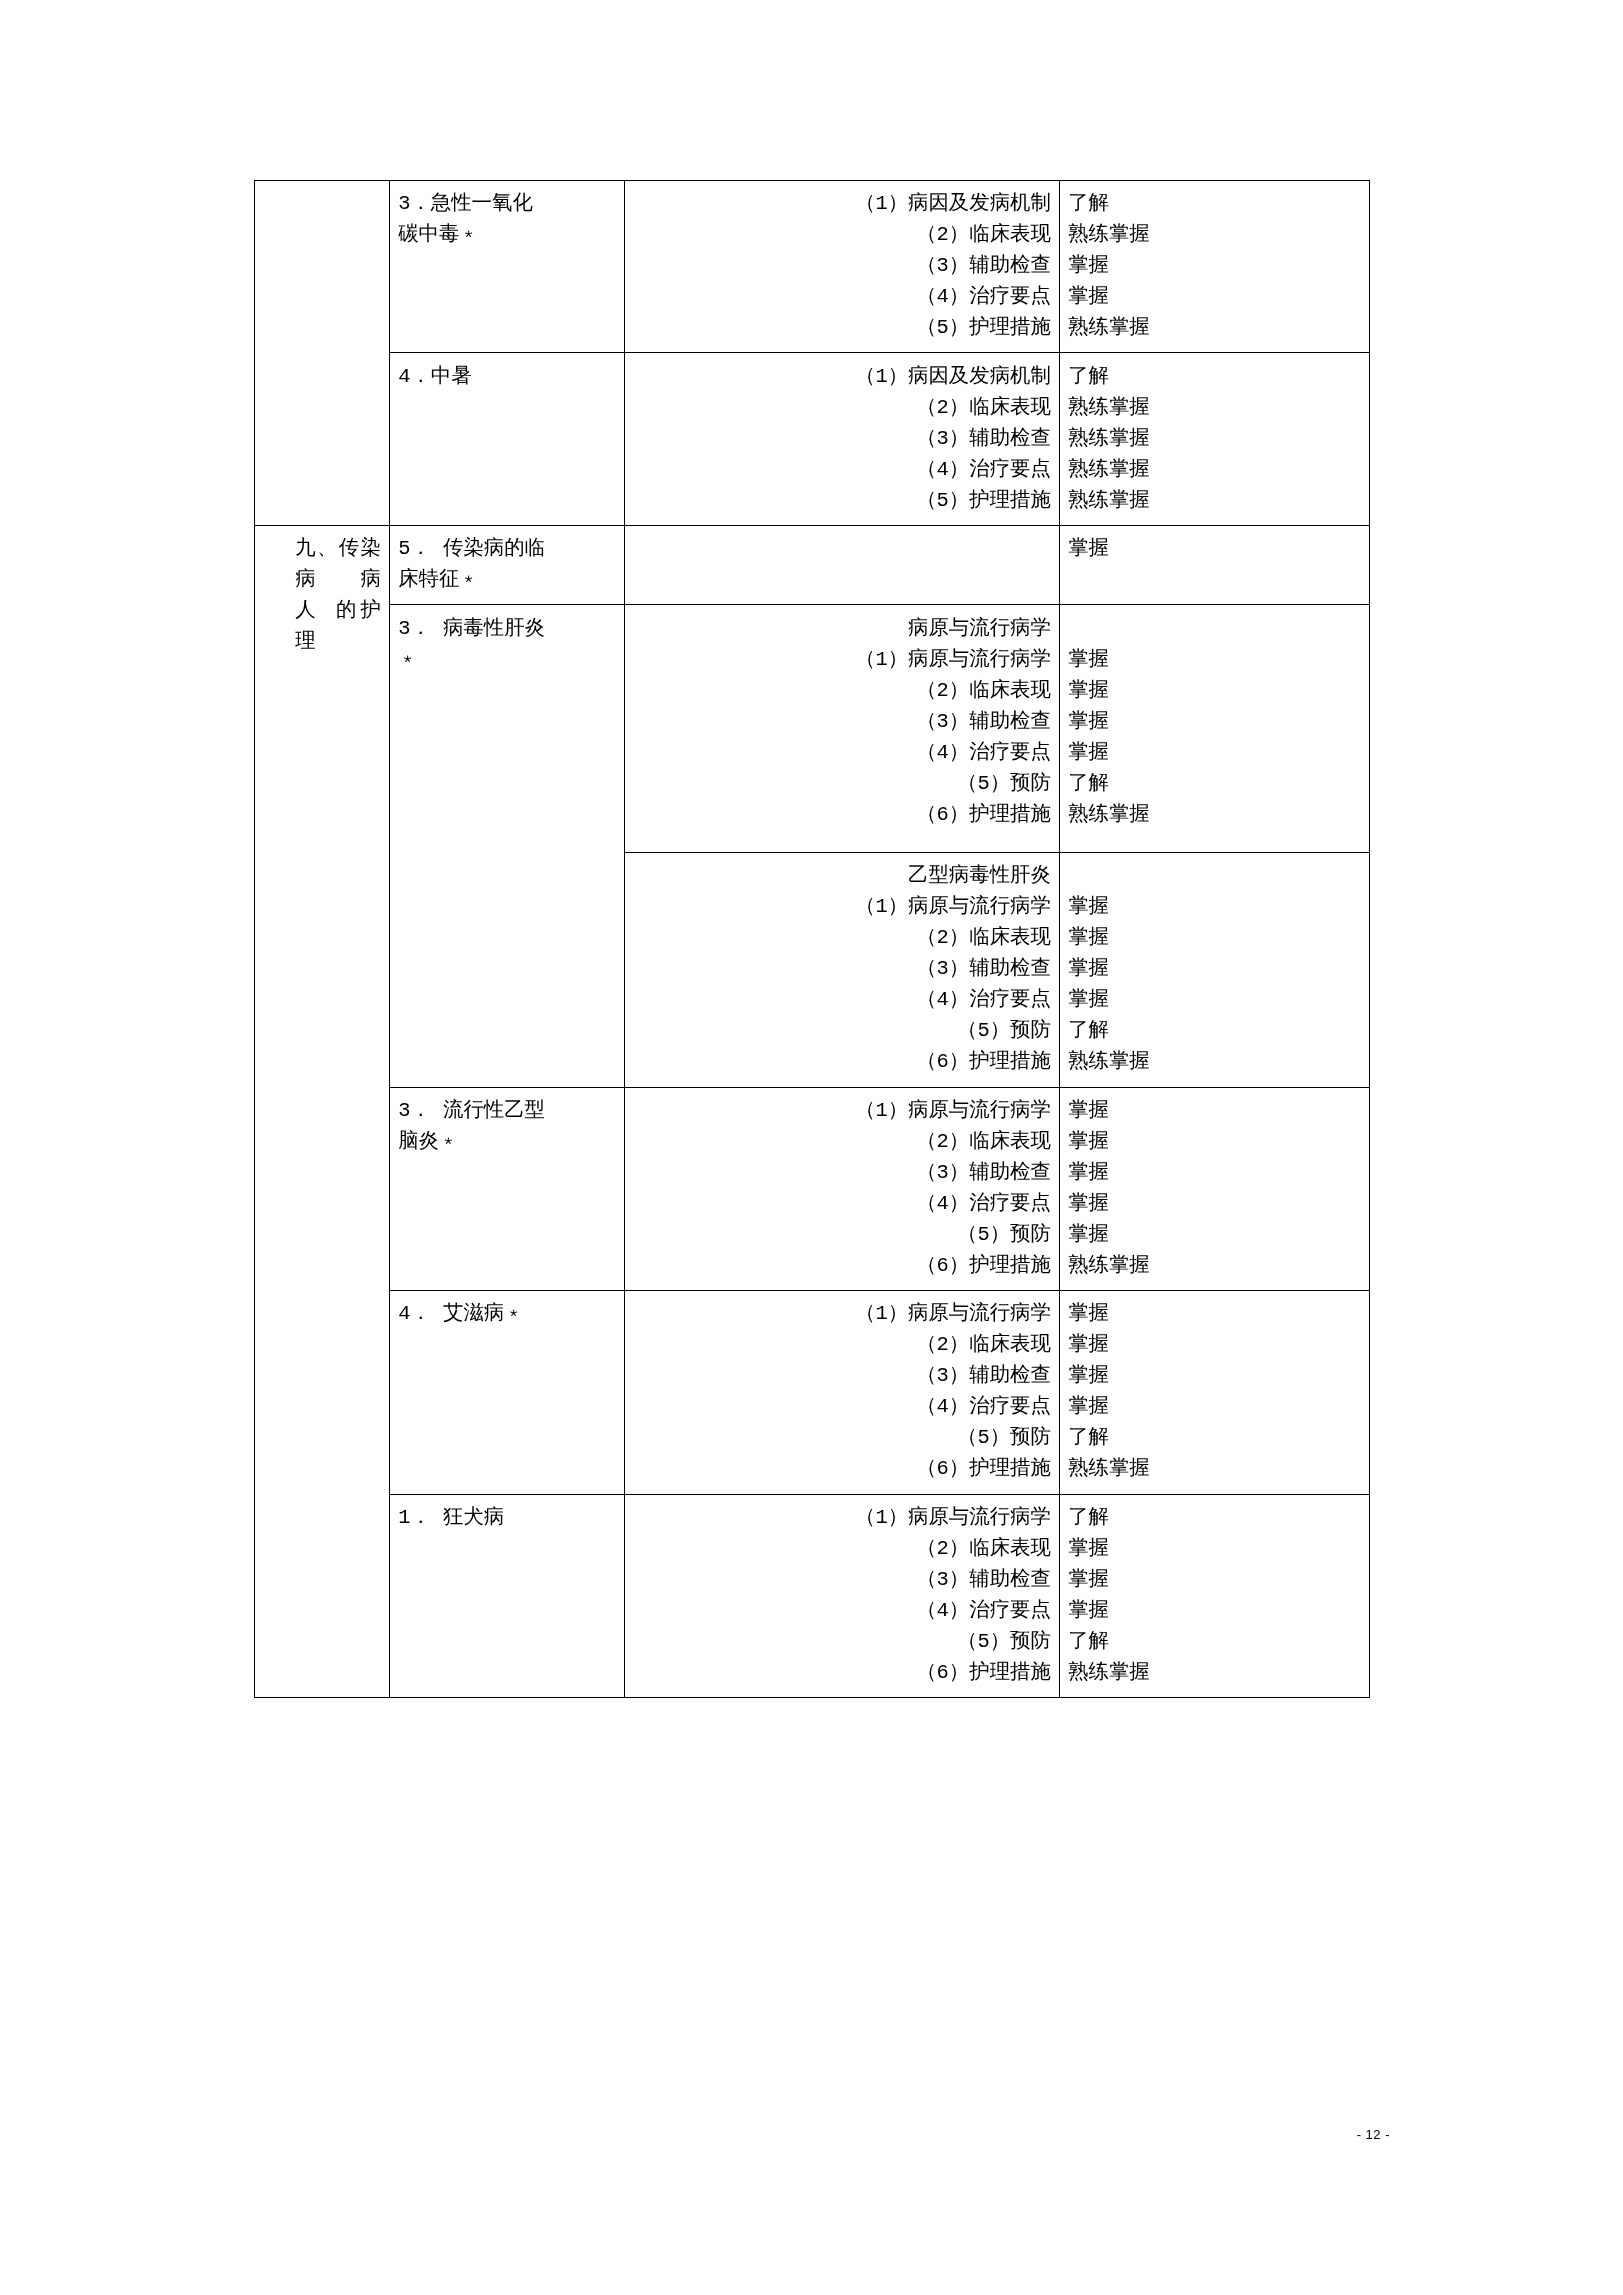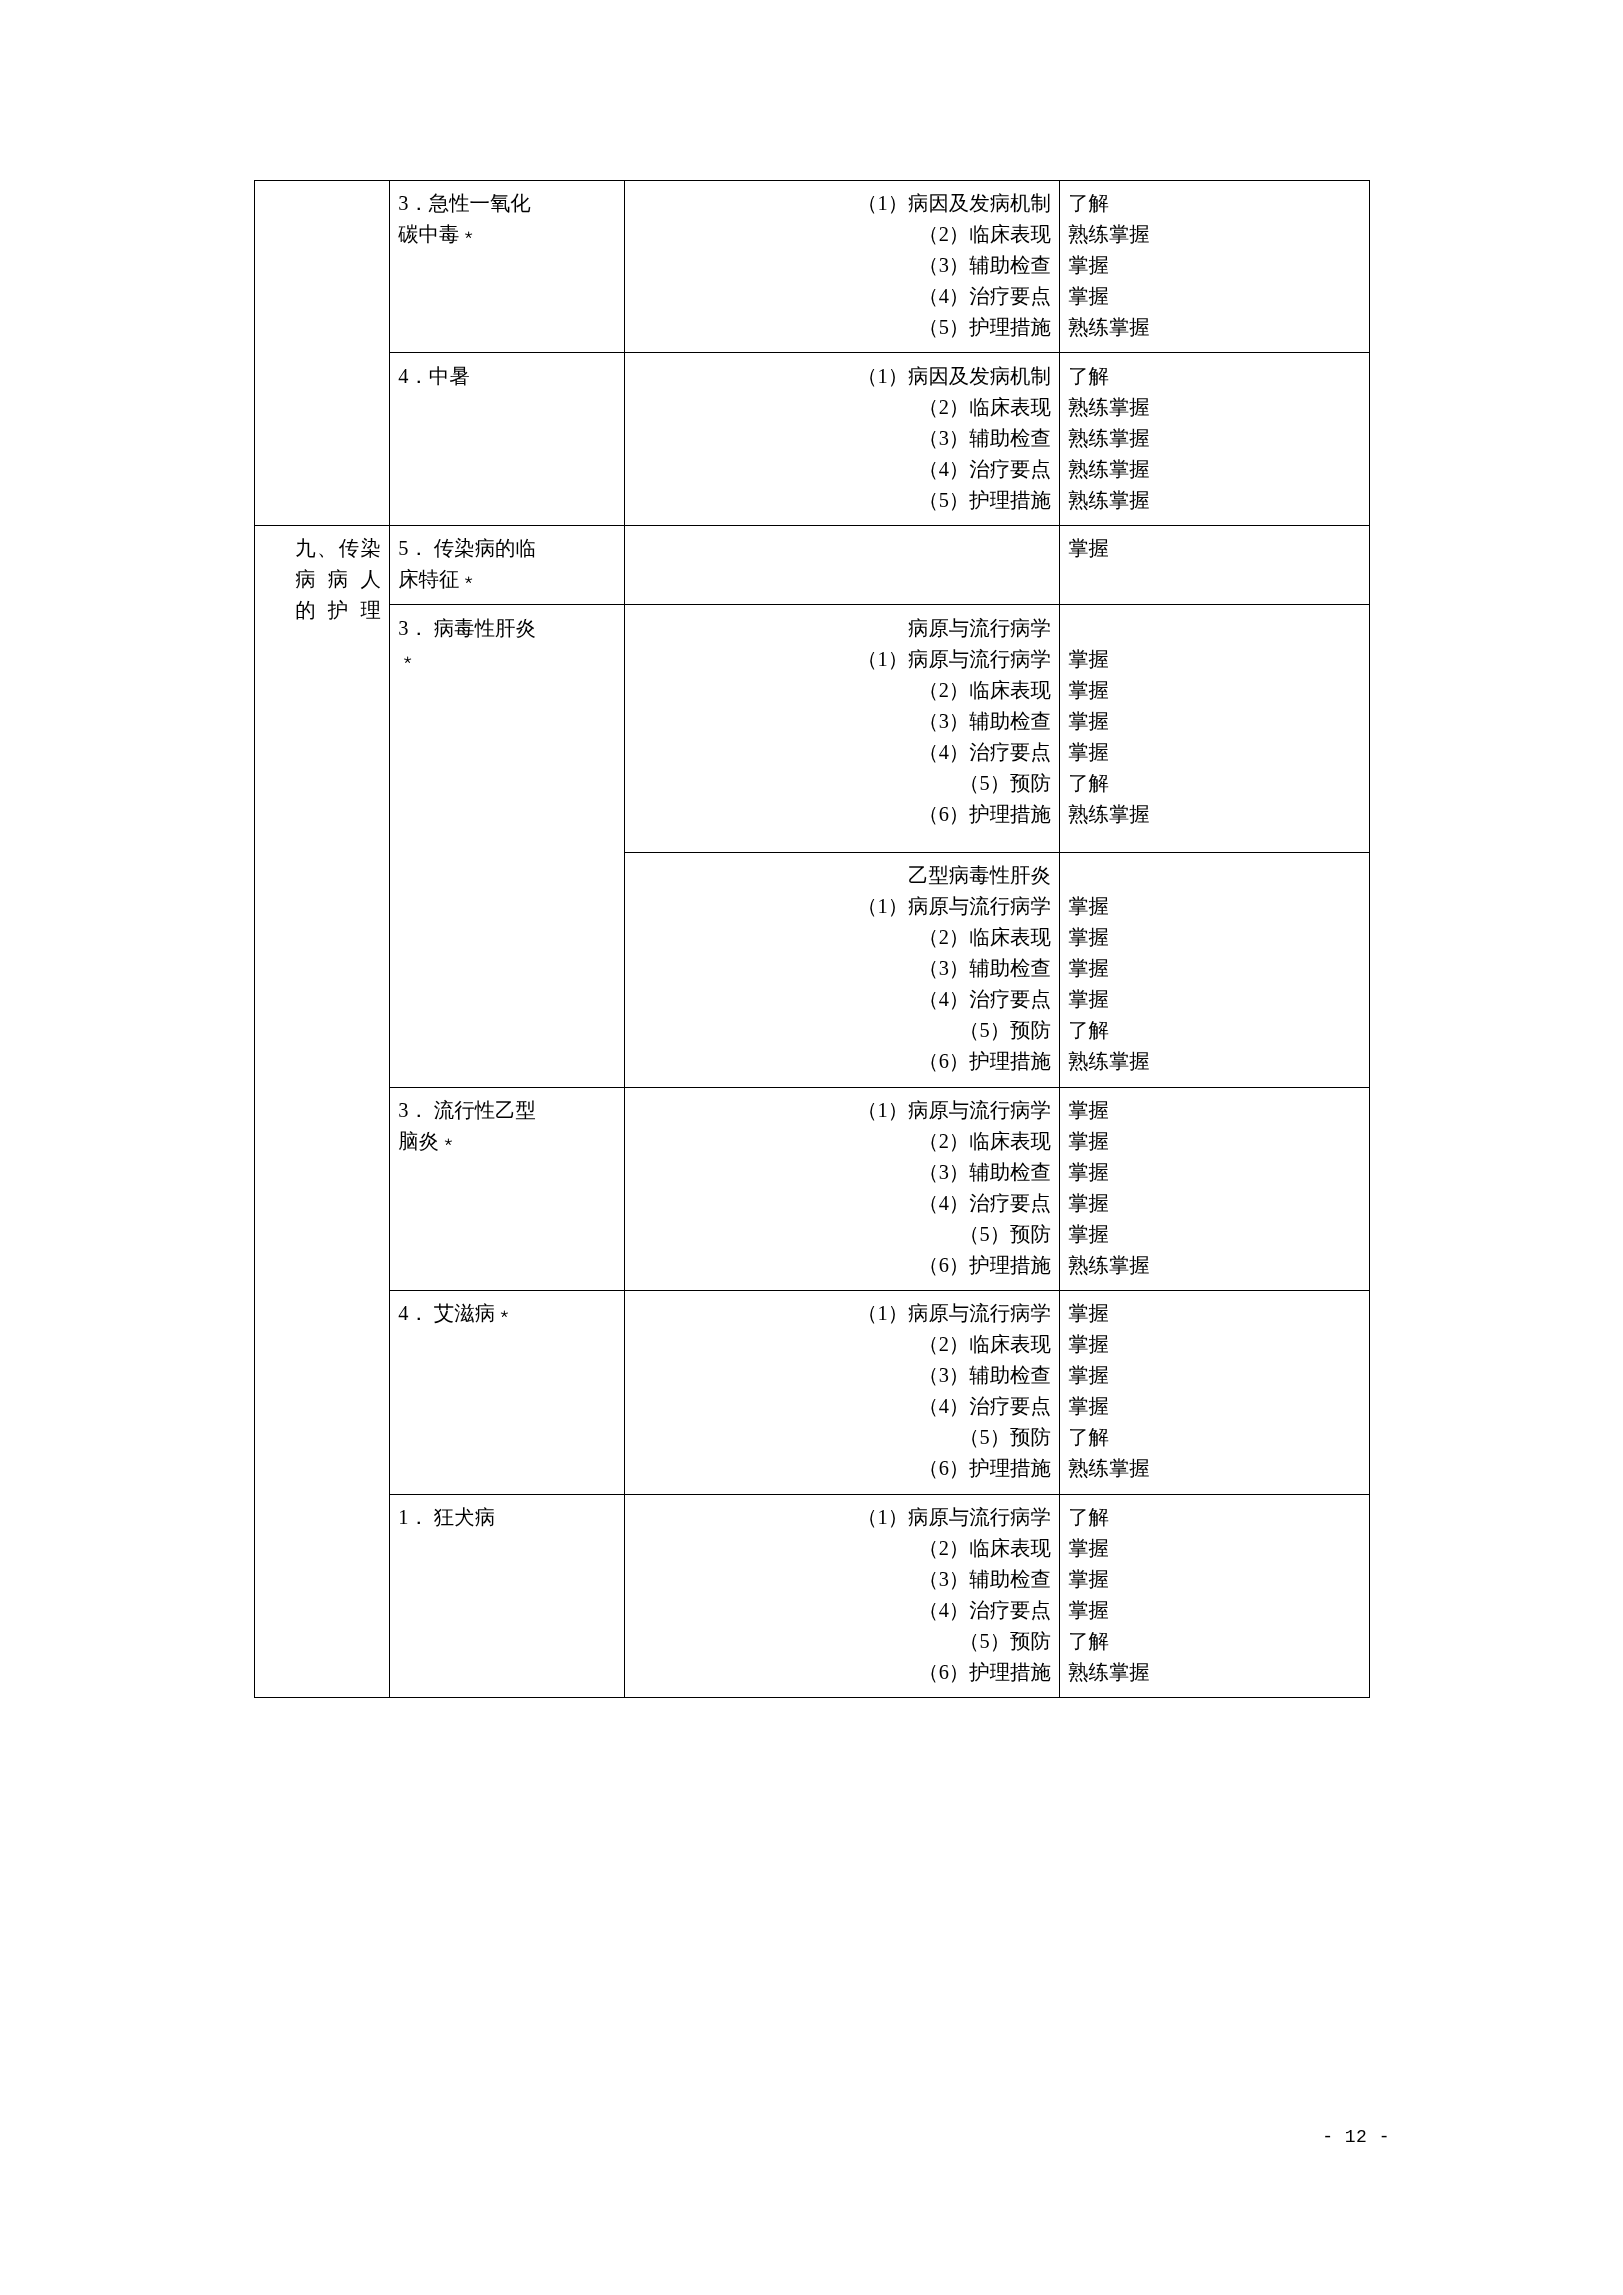"3．急性一氧化" .doc-table td { font-family: Liberation Serif, serif -> Liberation Mono, monospace }
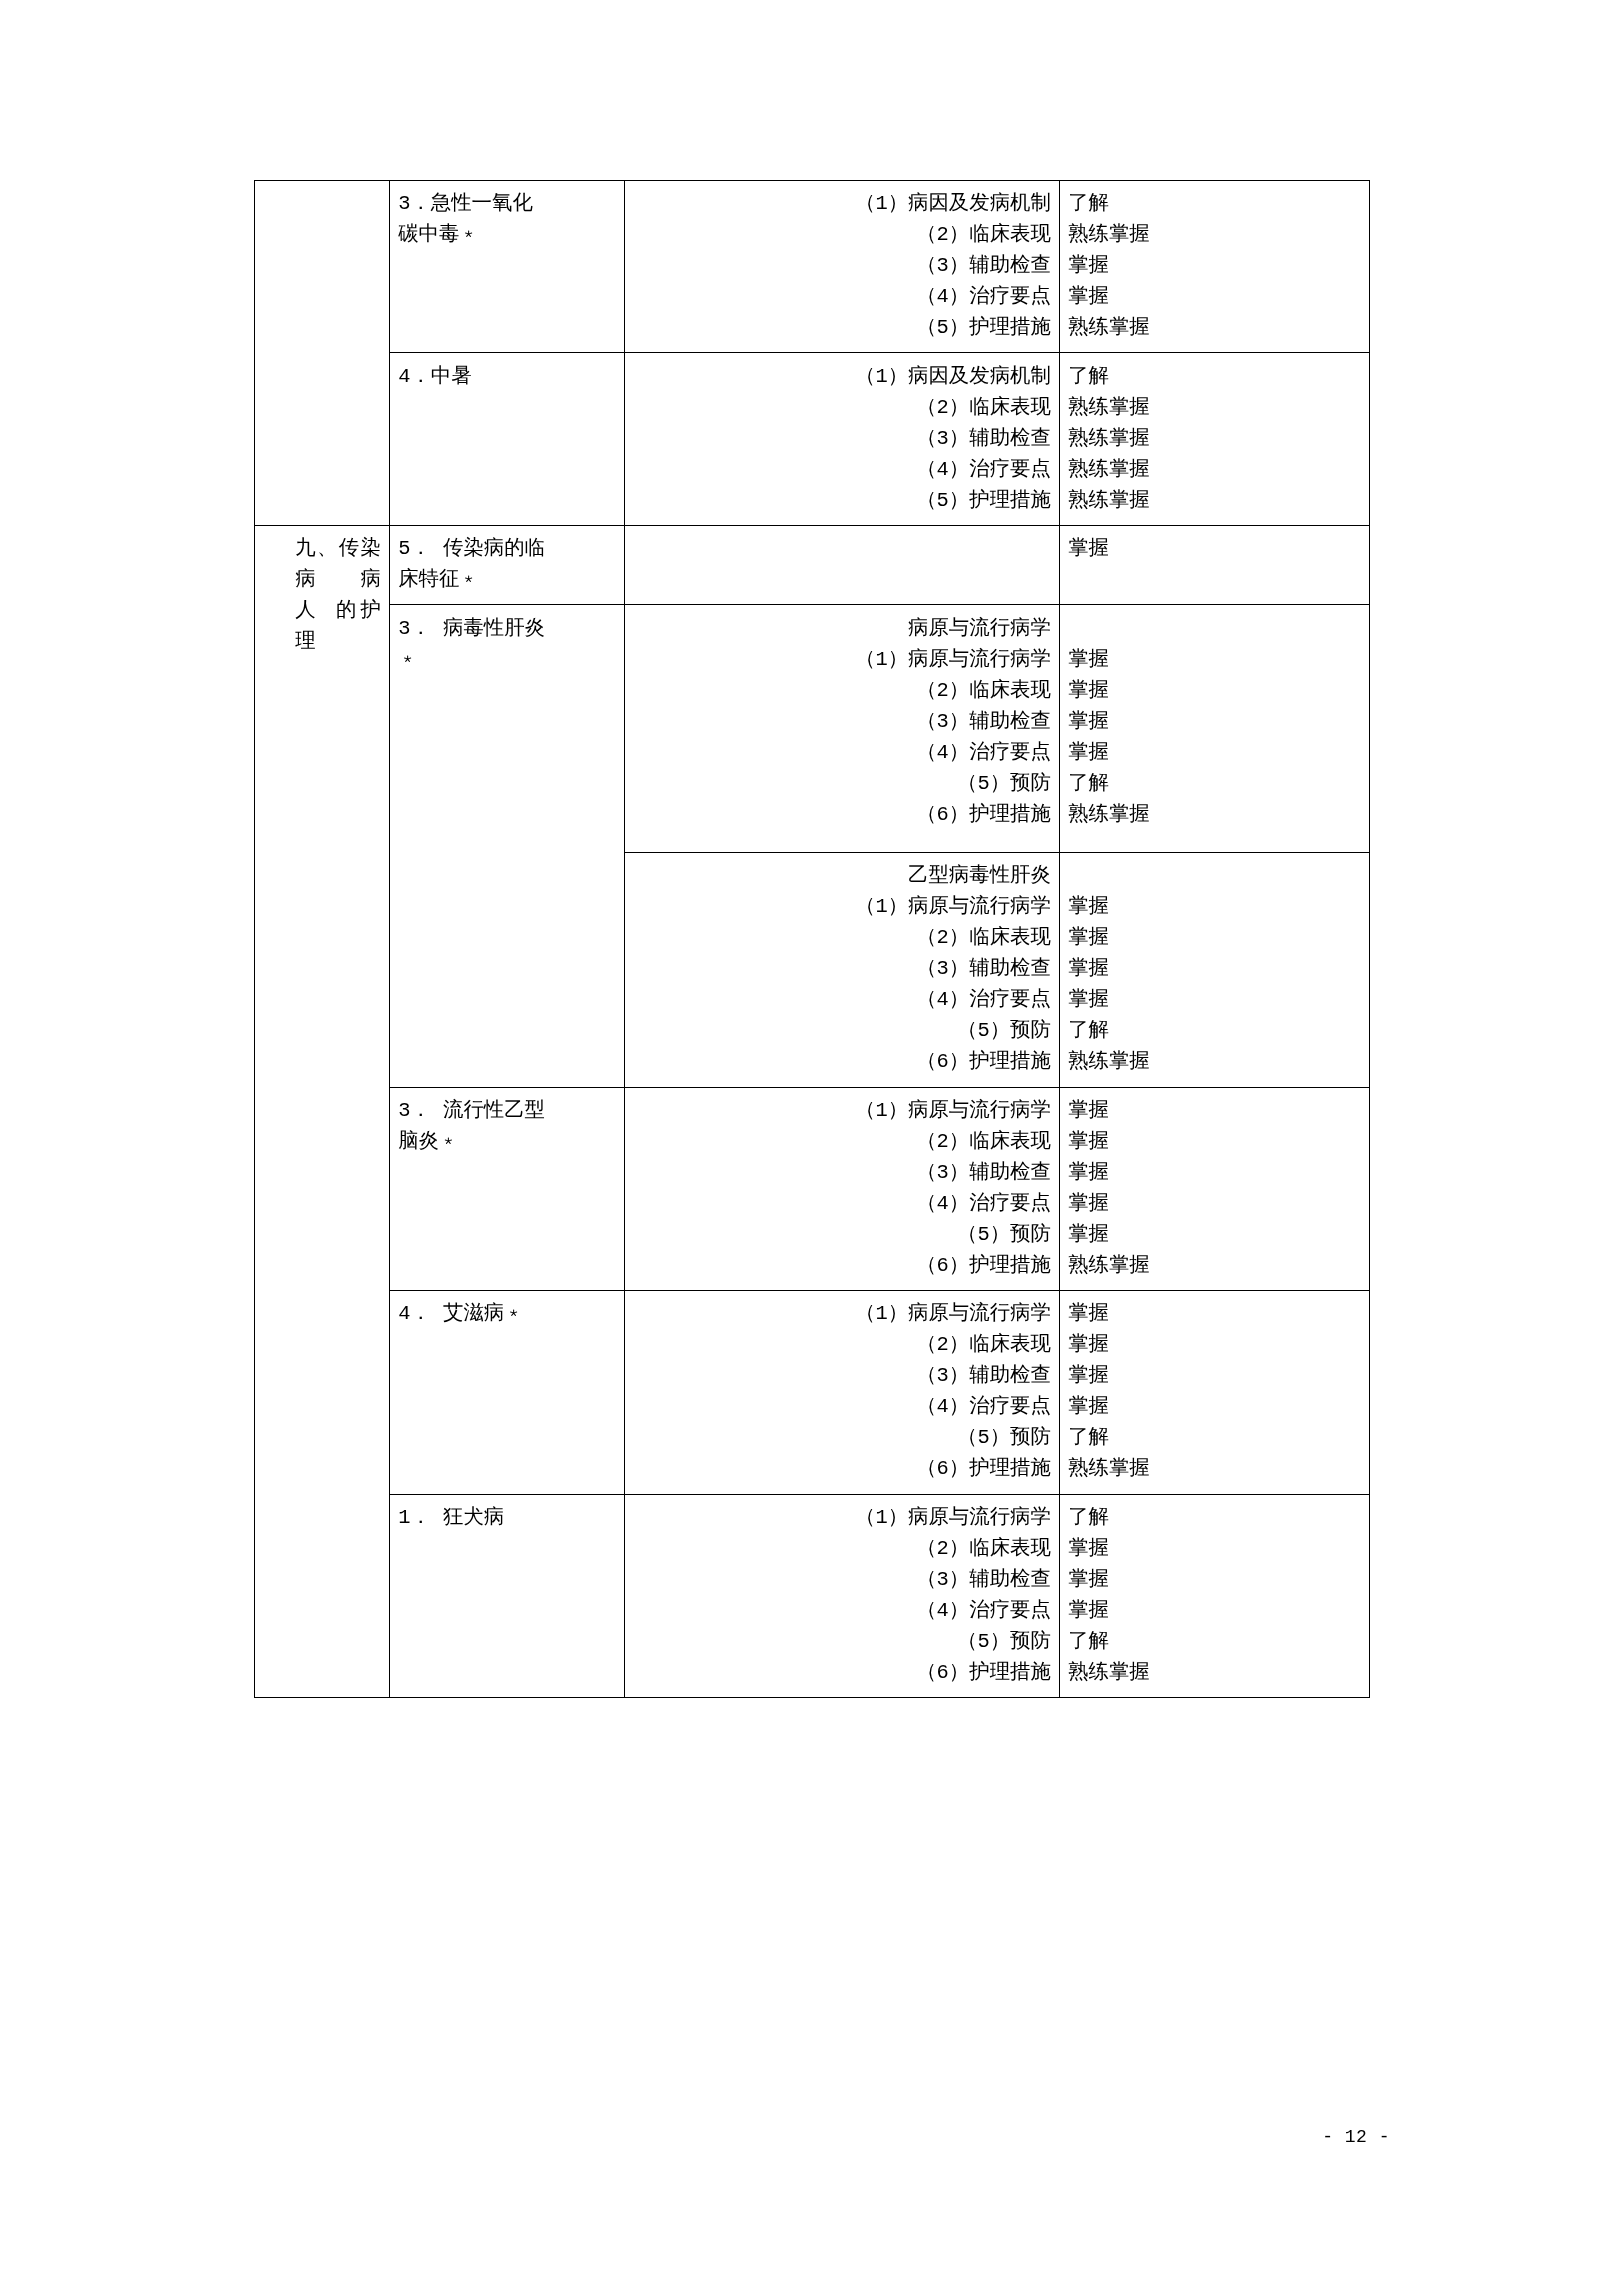"- 12 -" .page-number { font-family: Liberation Mono, monospace -> Liberation Sans, sans-serif; font-size: 18px -> 13px }
